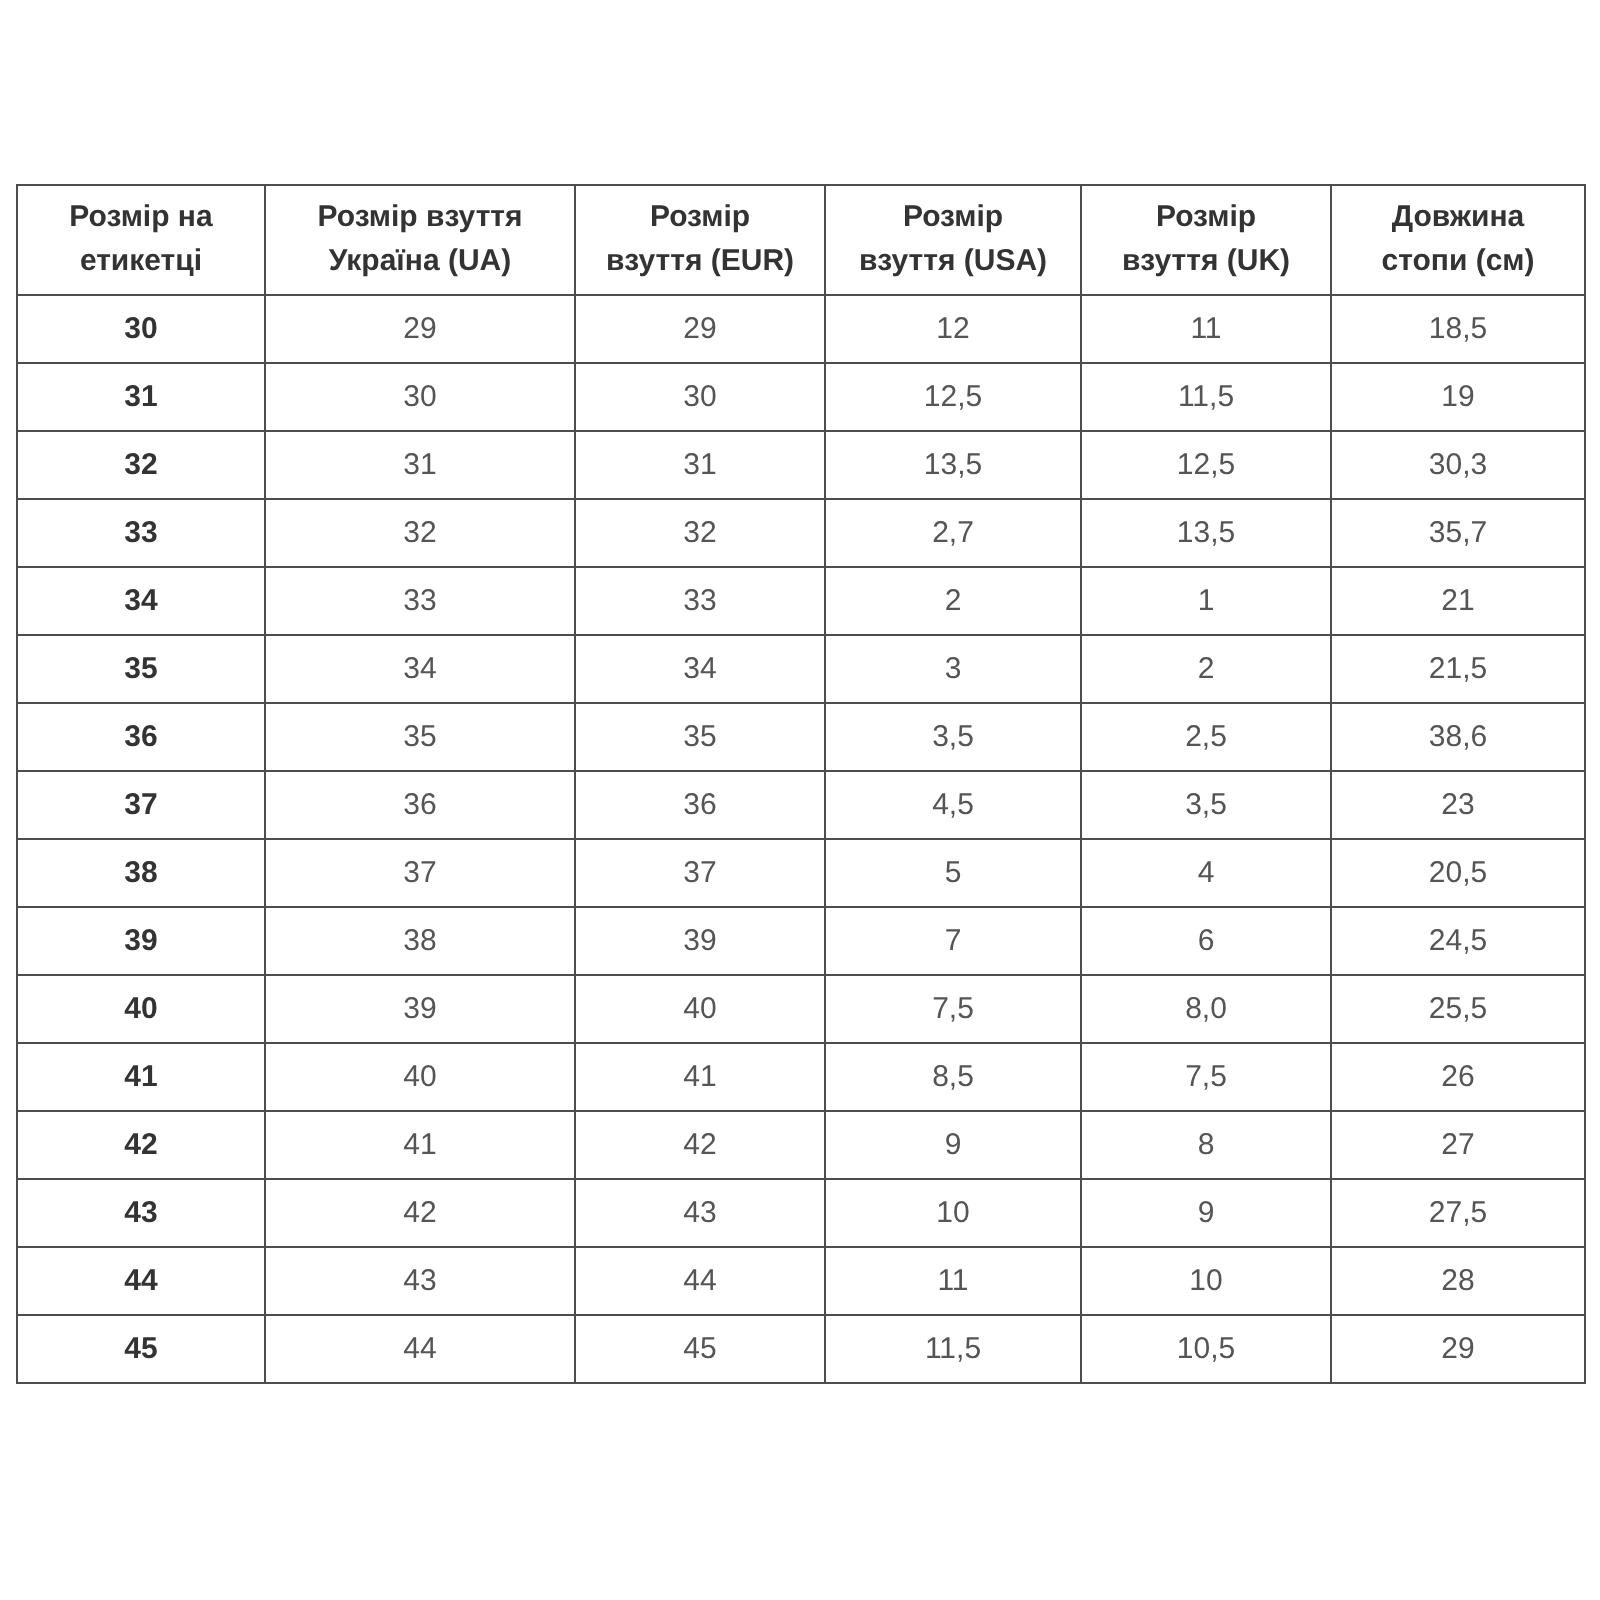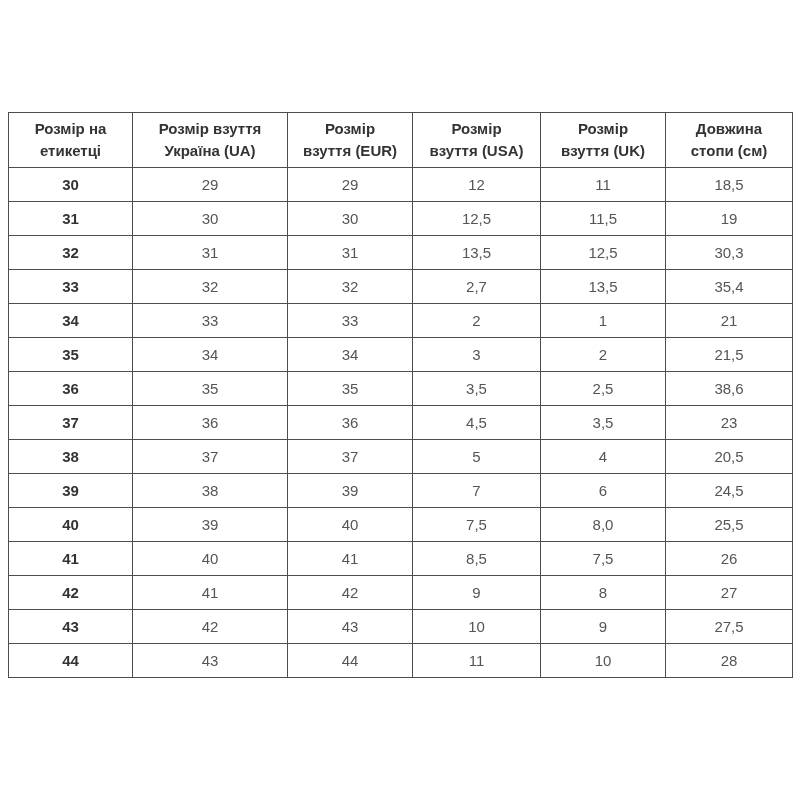"Розмір на" .table-wrap { margin-top: 20px -> none }
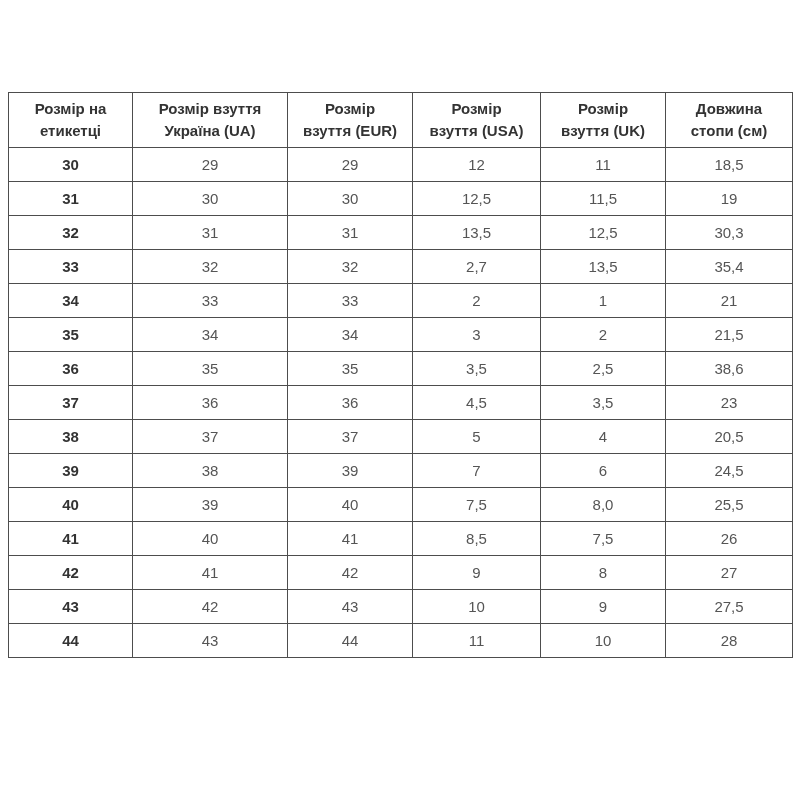"35,4" td { text: 35,4 -> 35,7 }
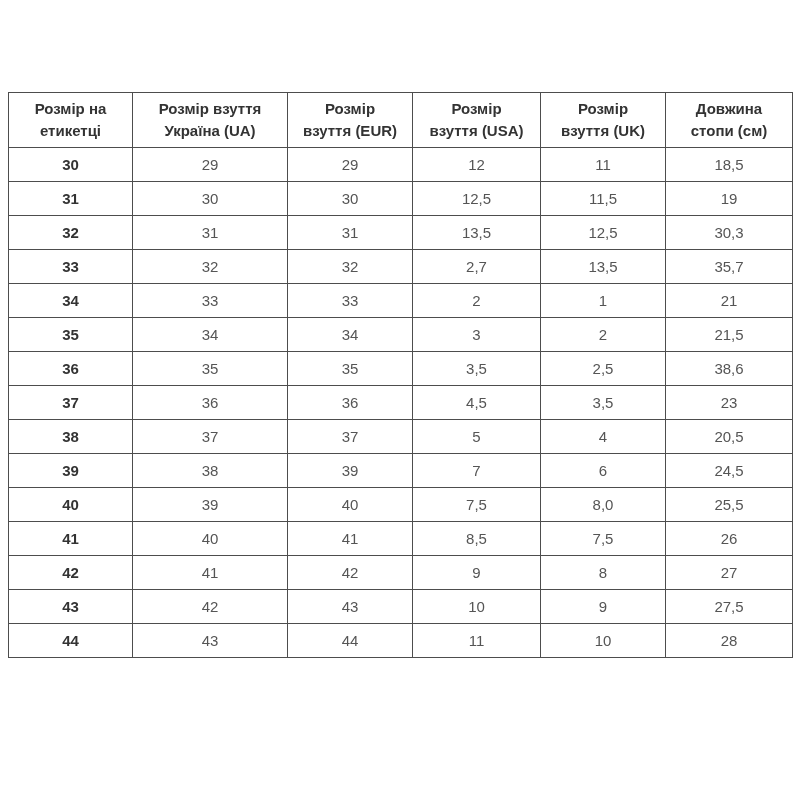"45" tr { html: none -> <tr> <td>45</td> <td>44</td> <td>45</td> <td>11,5</td> <td>10,5</td> <td>29</td> </tr> }
